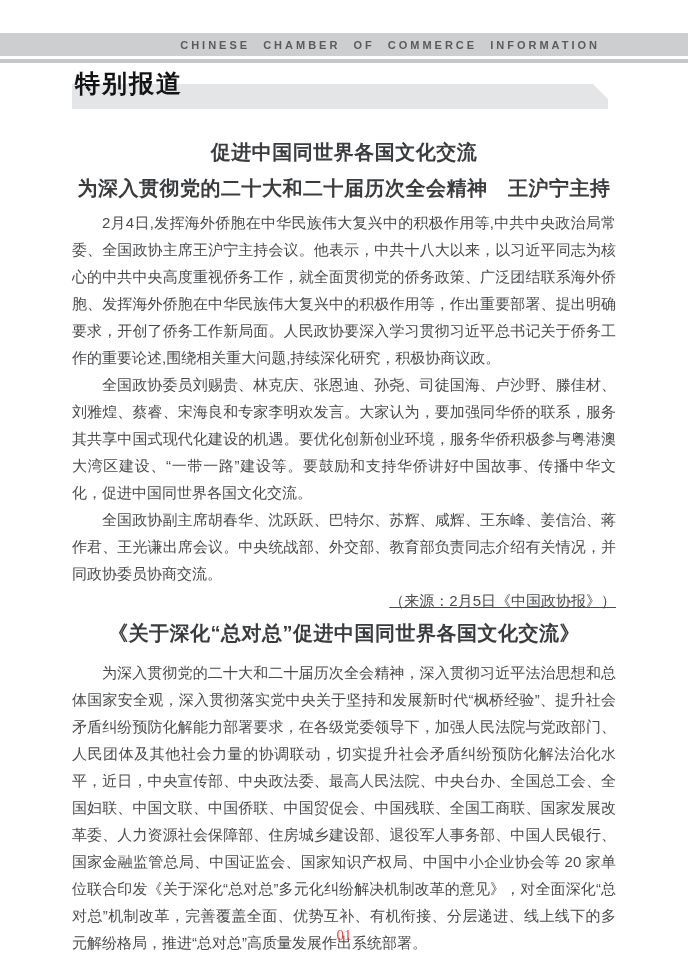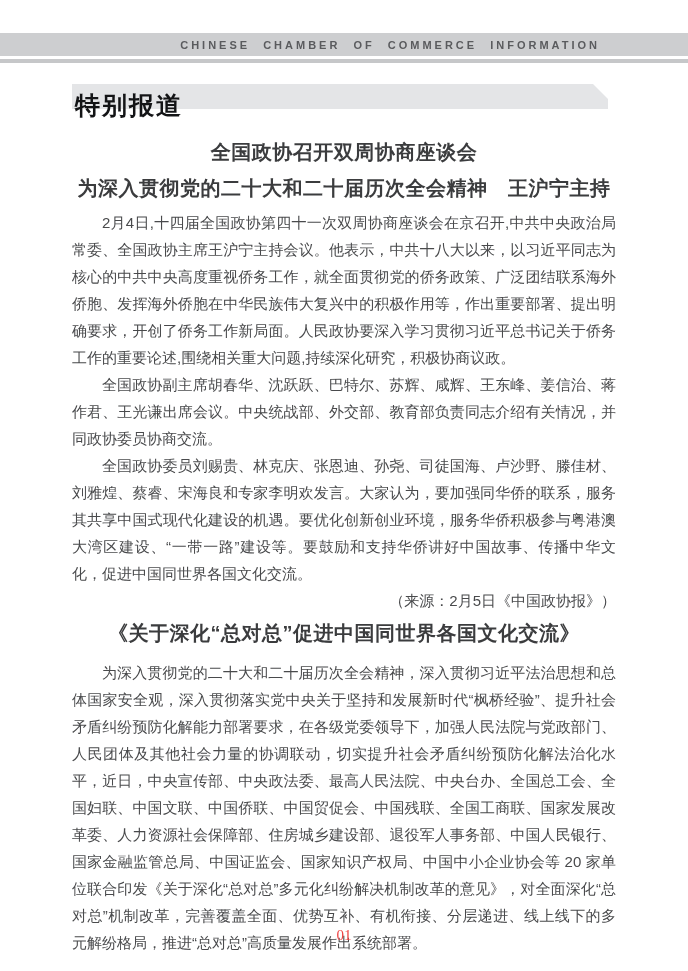"特别报道" .section-title { top: 92px -> 70px }
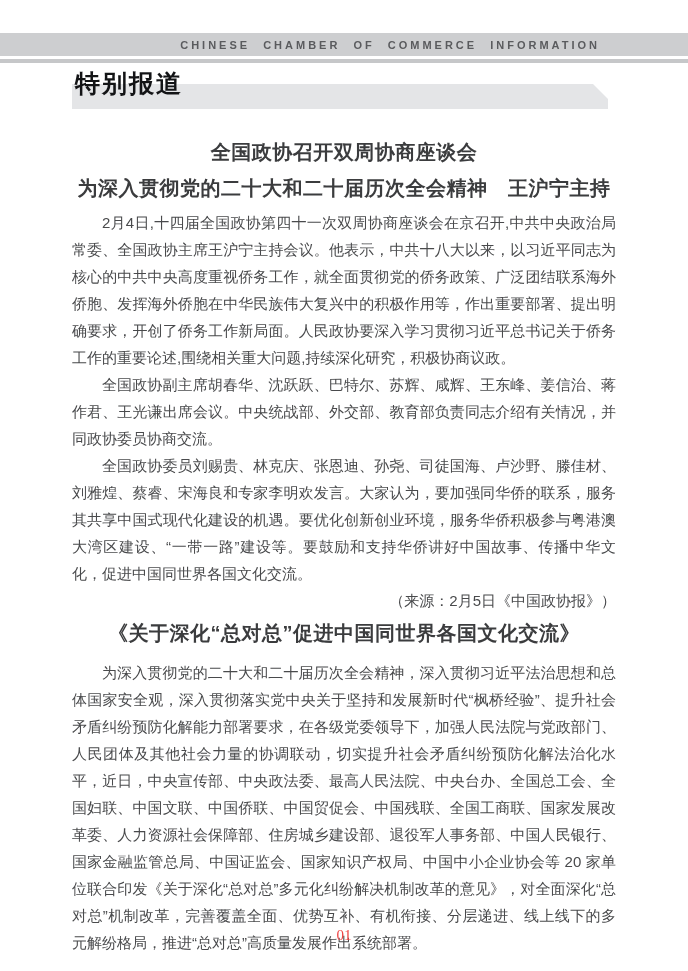"全国政协召开双周协商座谈会" div { text: 全国政协召开双周协商座谈会 -> 促进中国同世界各国文化交流 }
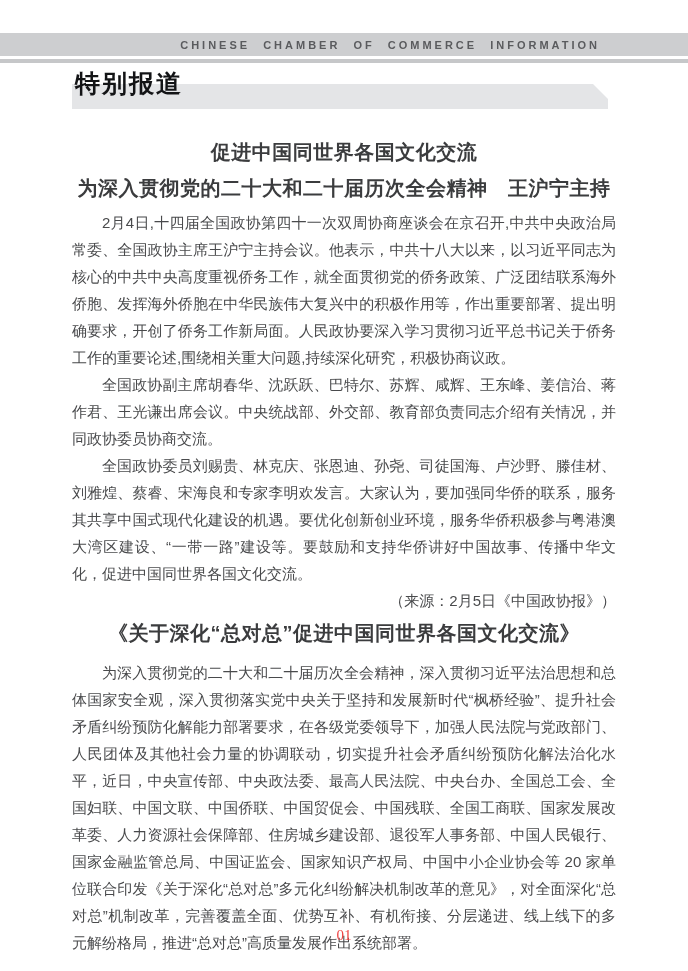"2月4日,十四届全国政协第四十一次双周协商座谈会在京召开,中共中央政治局常委、全" p { text: ,十四届全国政协第四十一次双周协商座谈会在京召开 -> ,发挥海外侨胞在中华民族伟大复兴中的积极作用等 }
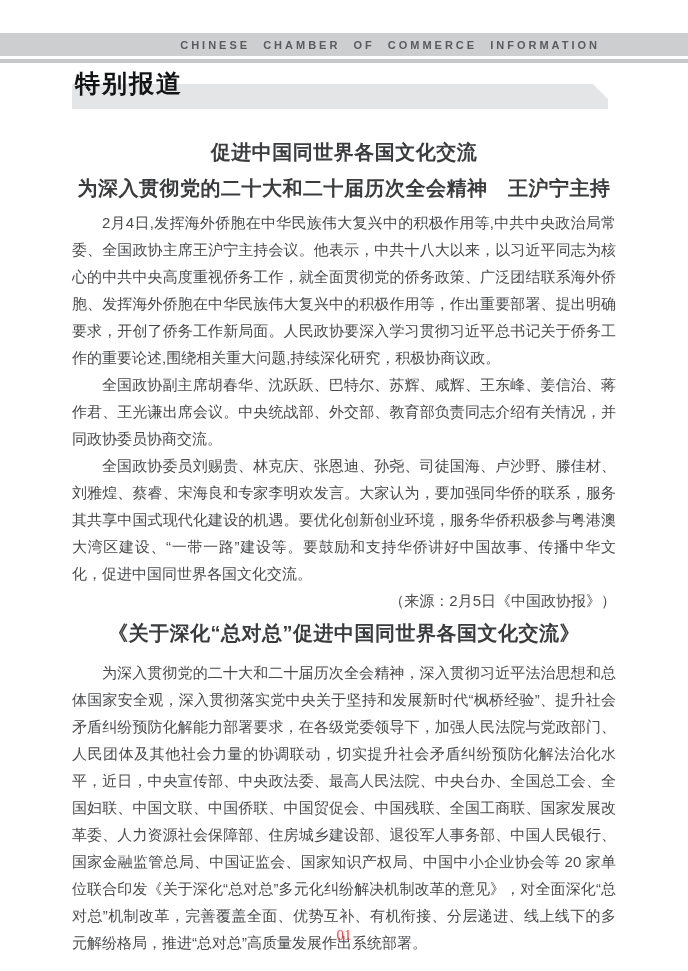"全国政协副主席胡春华、沈跃跃、巴特尔、苏辉、咸辉、王东峰、姜信治、蒋作君、王光谦" p { order: before "全国政协委员刘赐贵、林克庆、张恩迪、孙尧、司徒国海、卢沙野、滕佳材、刘雅煌、蔡睿" -> after "全国政协委员刘赐贵、林克庆、张恩迪、孙尧、司徒国海、卢沙野、滕佳材、刘雅煌、蔡睿" }
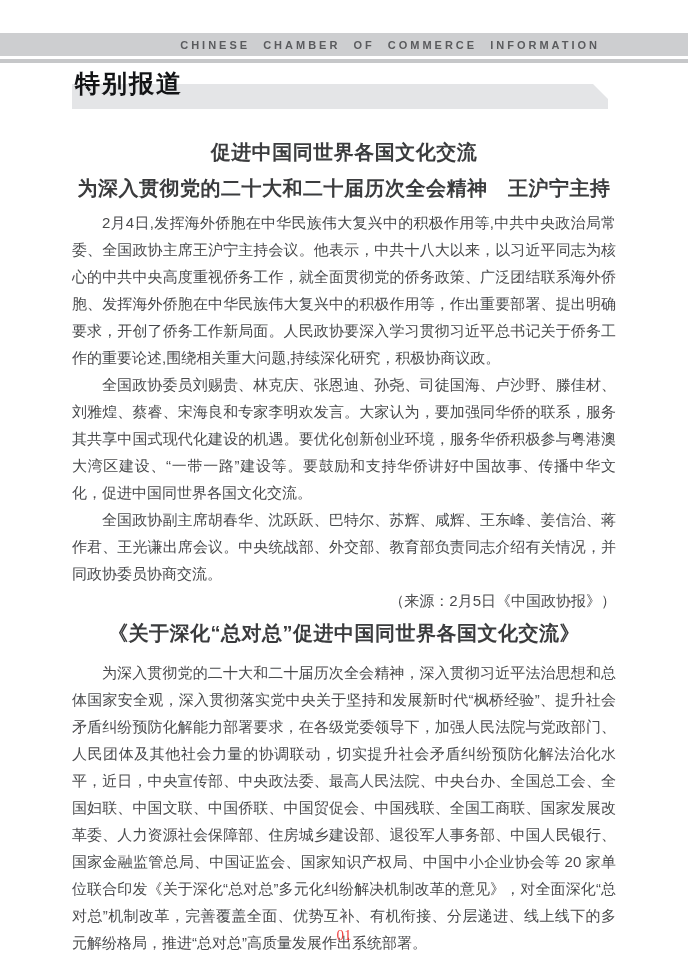"（来源：2月5日《中国政协报》）" .body-block p.source { text-decoration: none -> underline }
